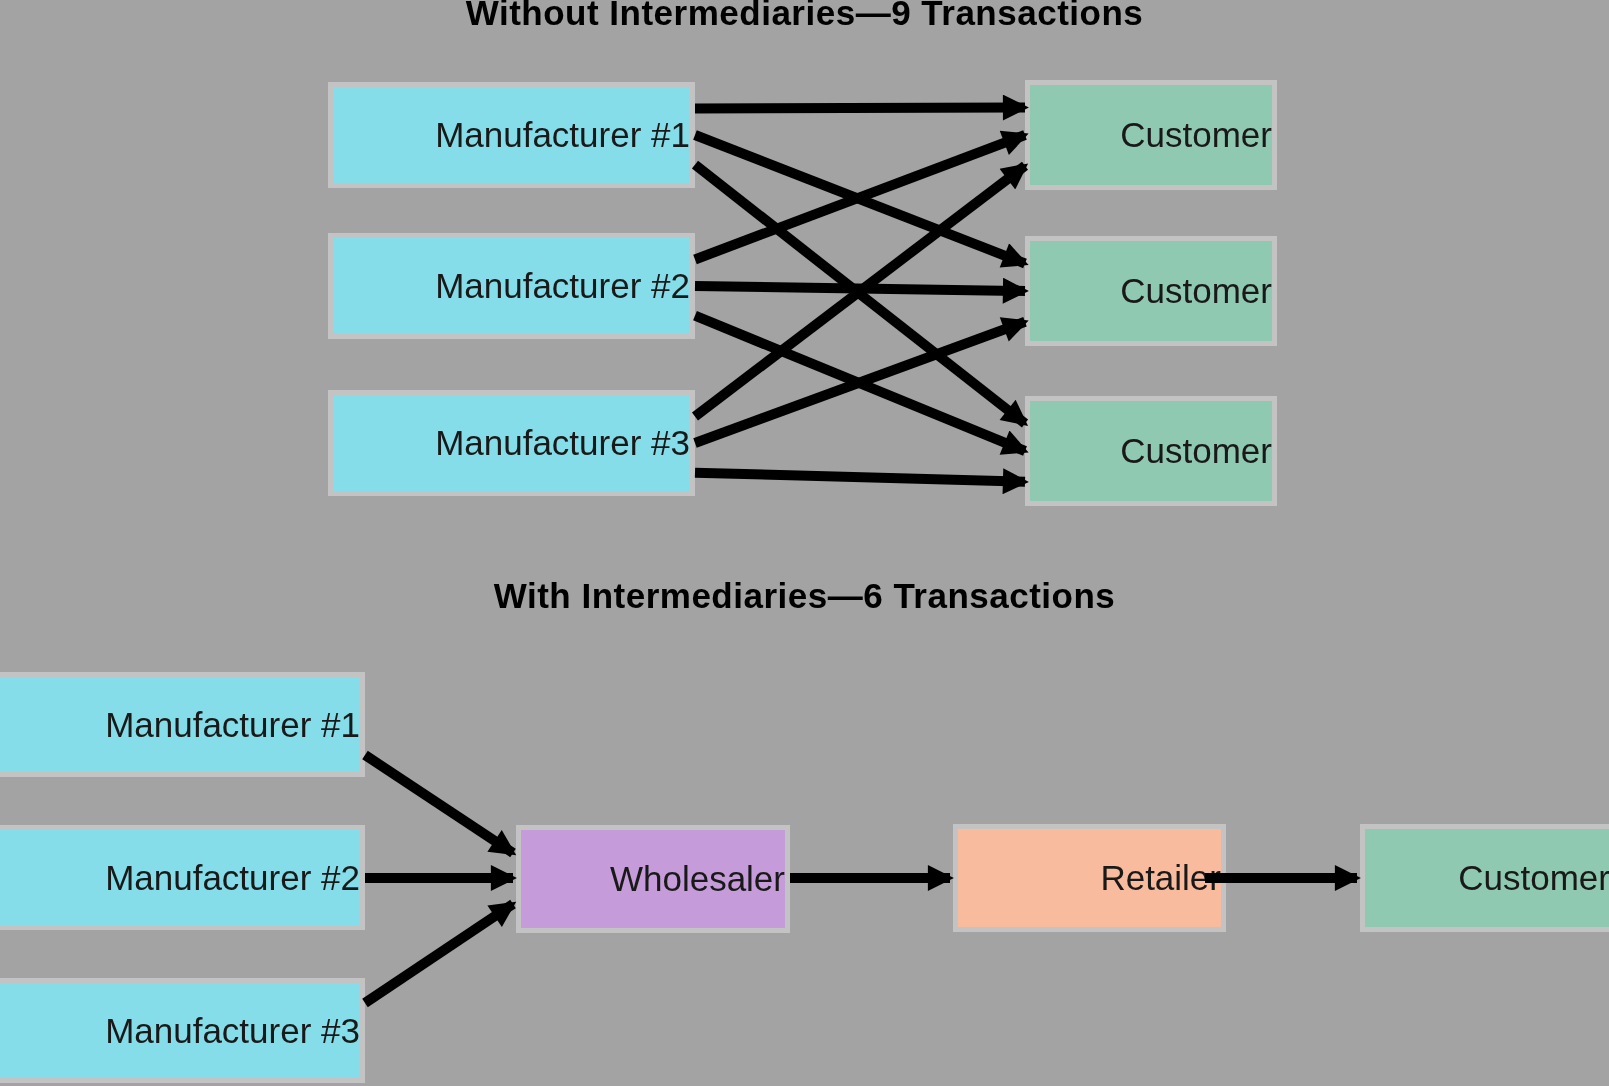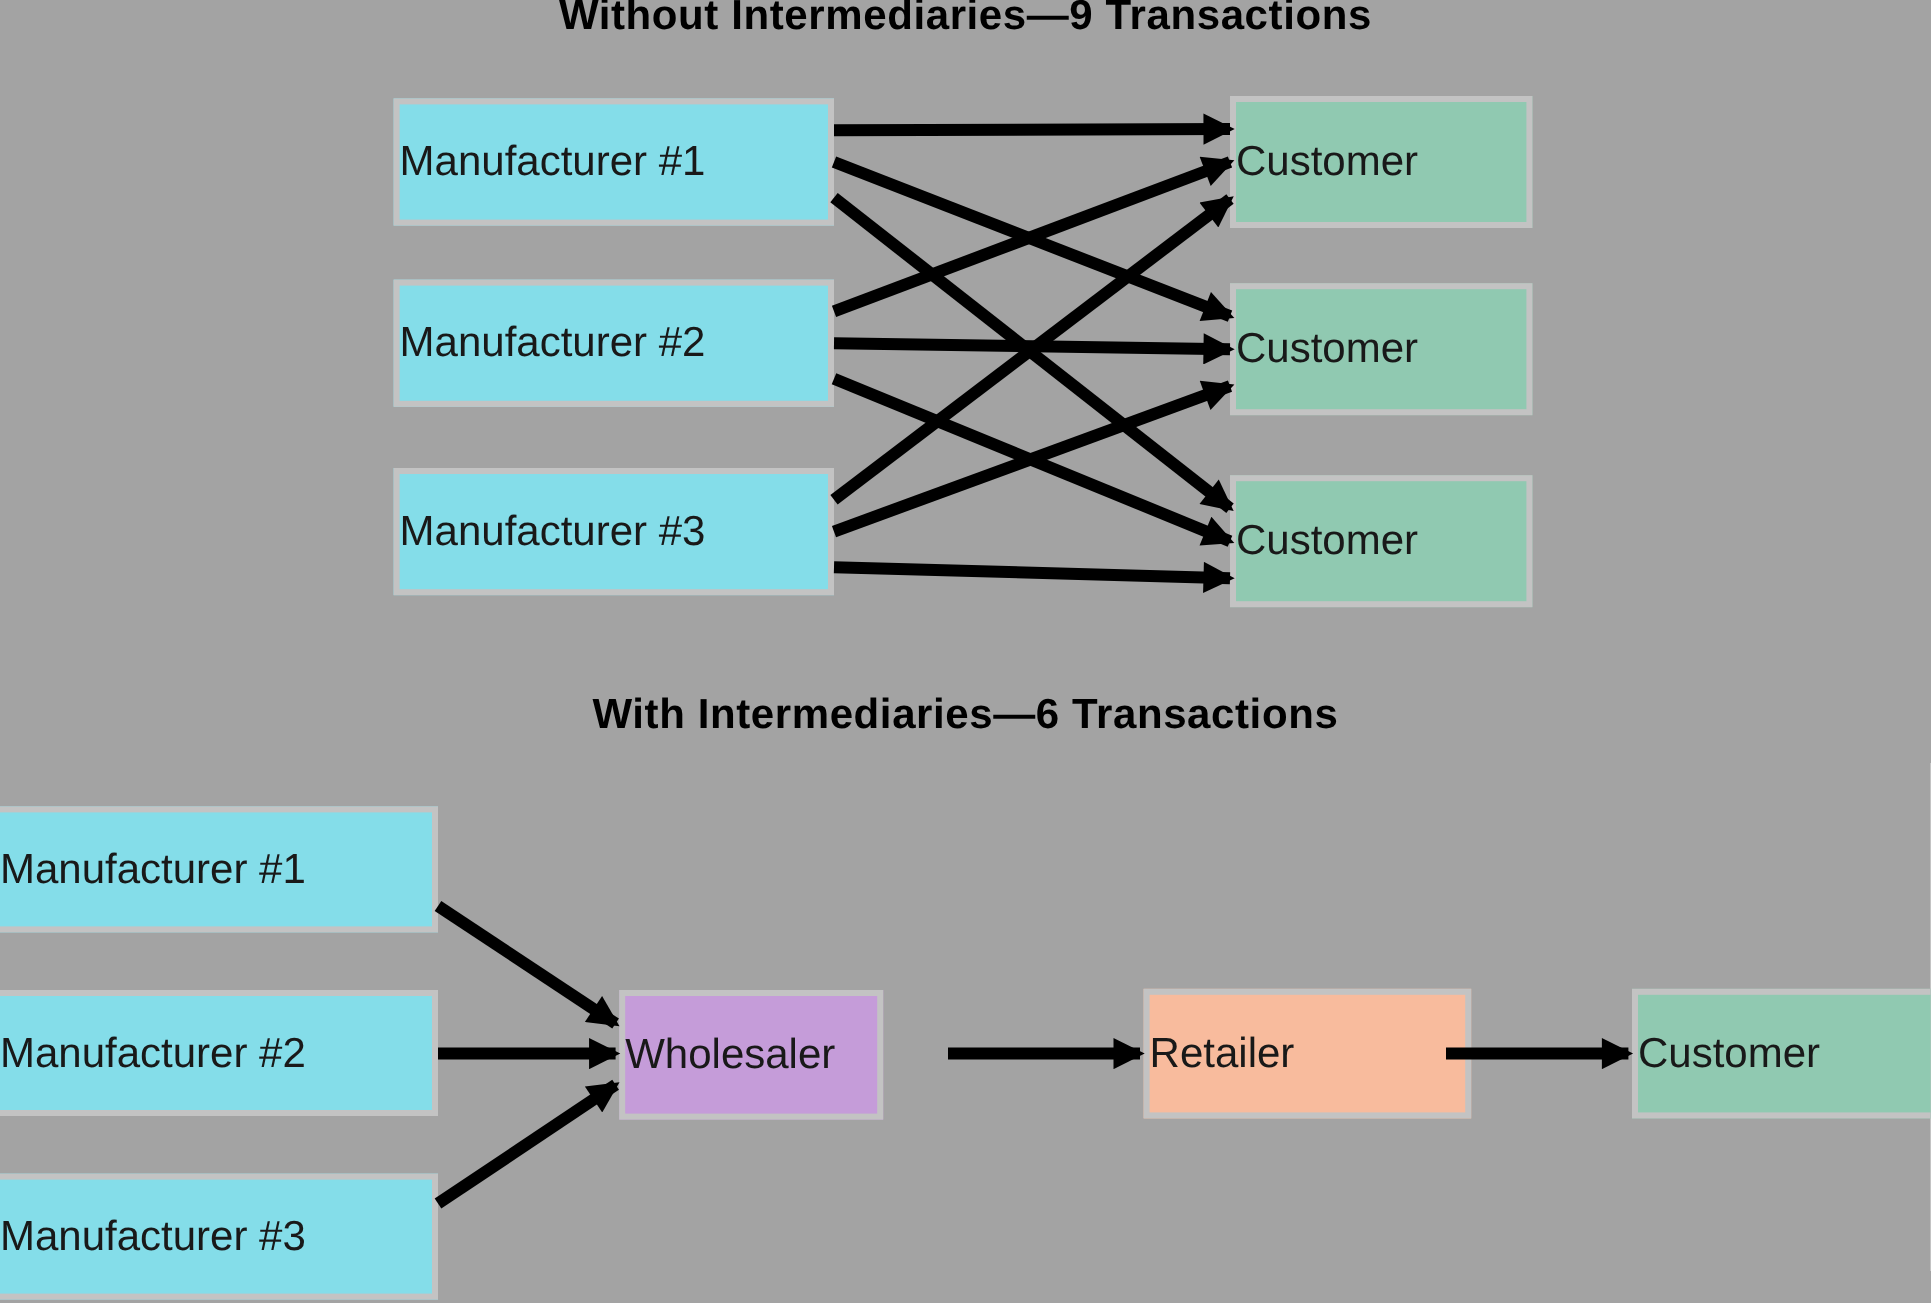"Manufacturer #1" .box { justify-content: flex-start -> flex-end }
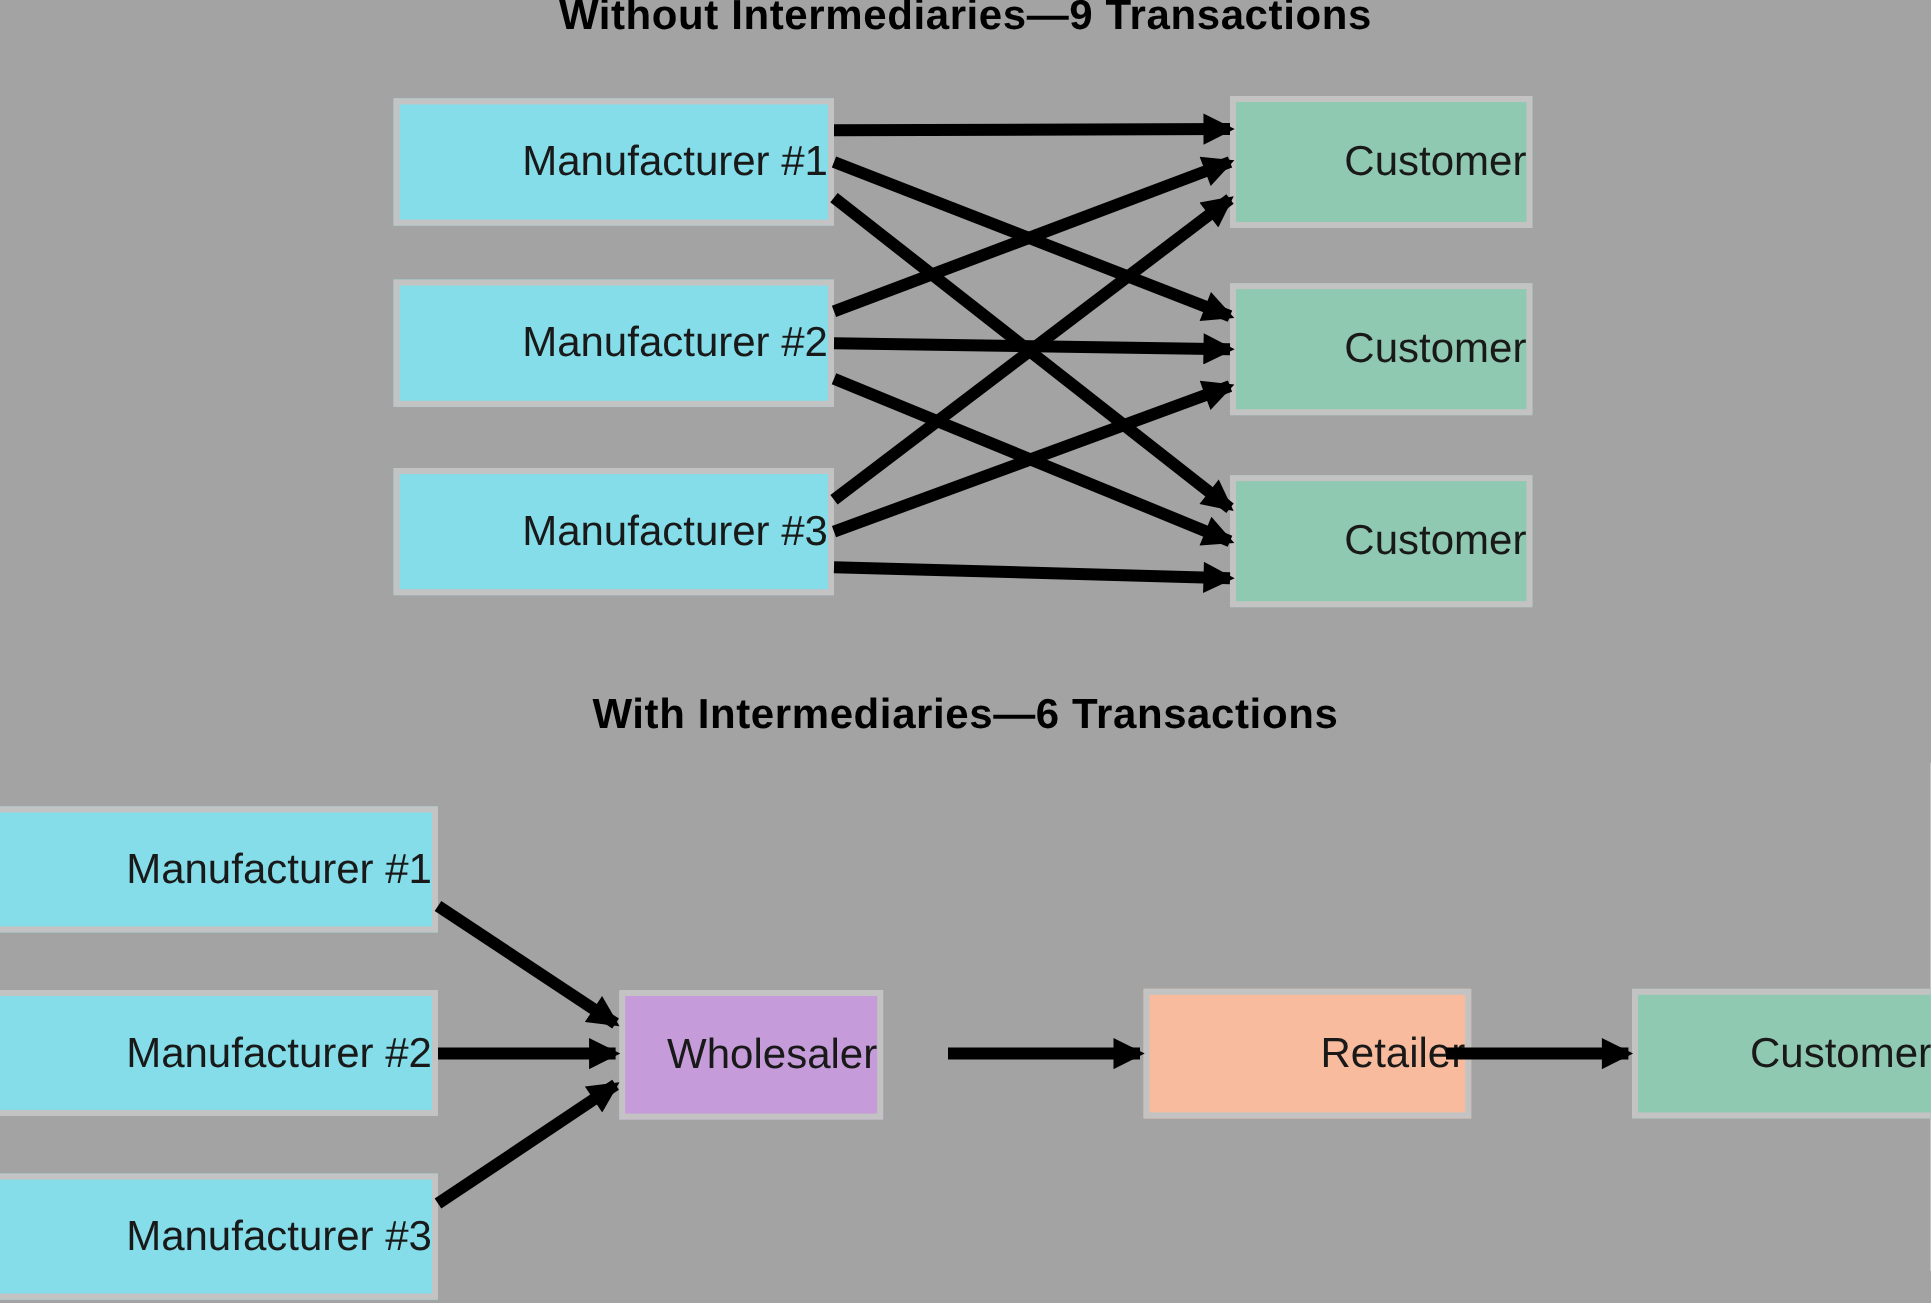"Wholesaler" .wholesaler-box { width: 220px -> 274px }
